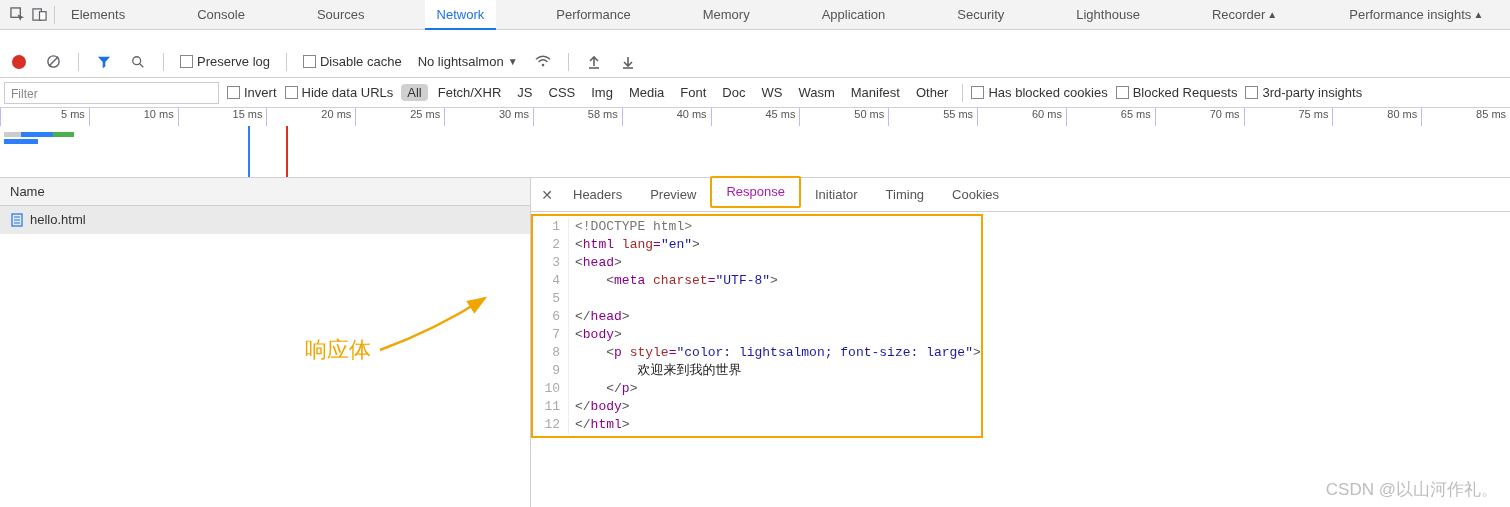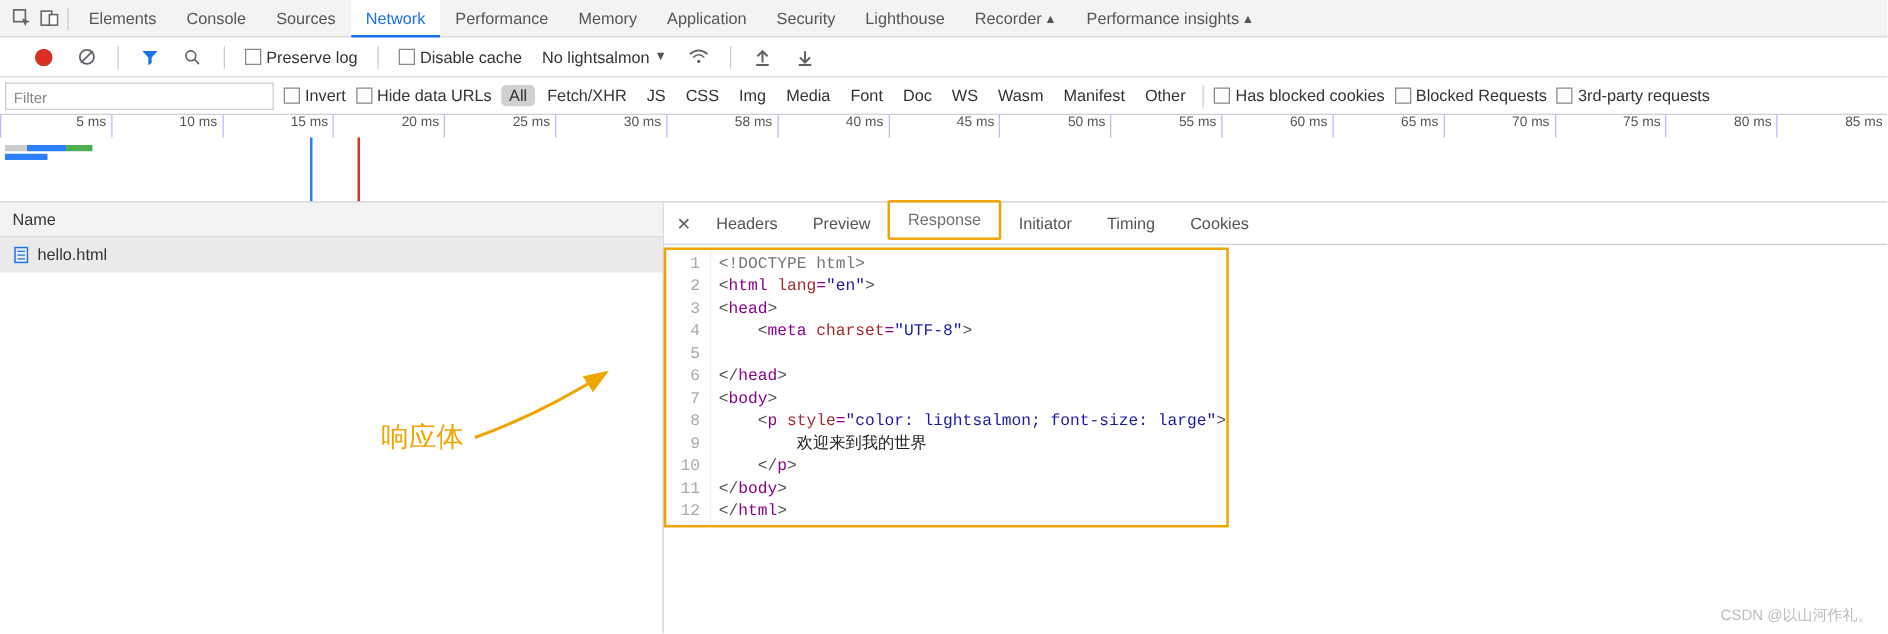"Elements" div { gap: none -> 48px }
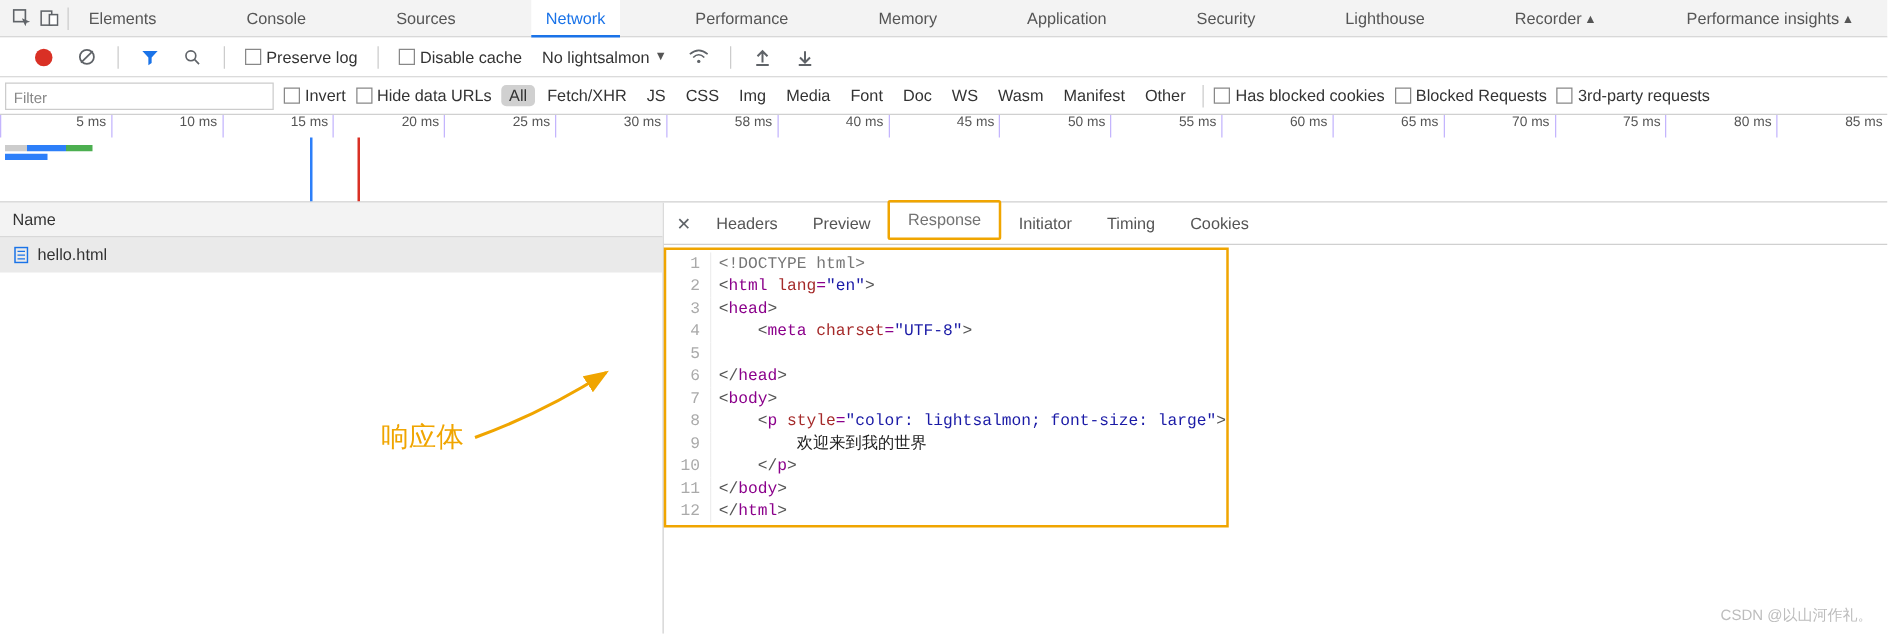"Preserve log" .net-toolbar { margin-top: none -> 16px; padding: 0 26px -> 0 10px }
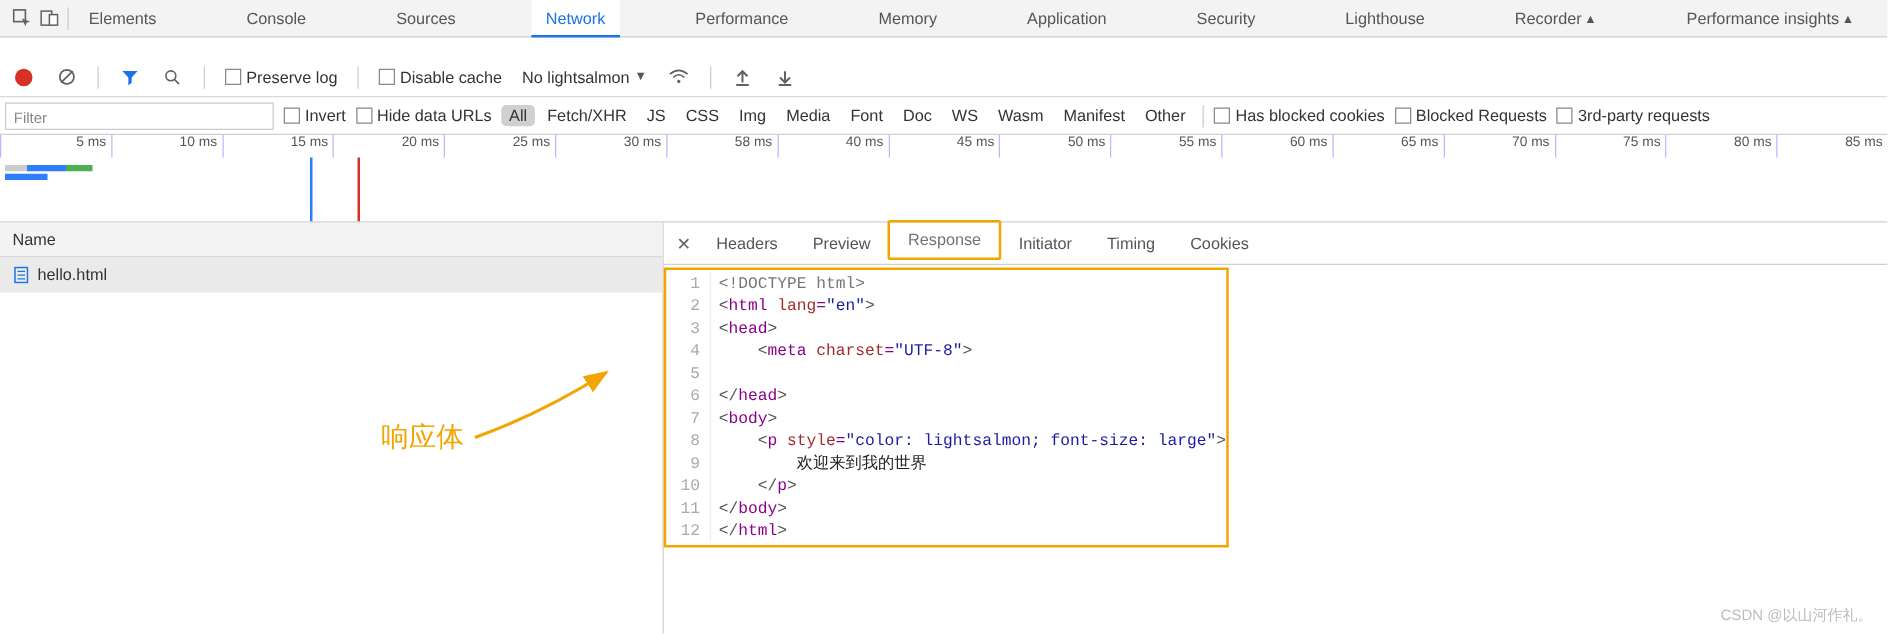"3rd-party requests" span { text: requests -> insights }
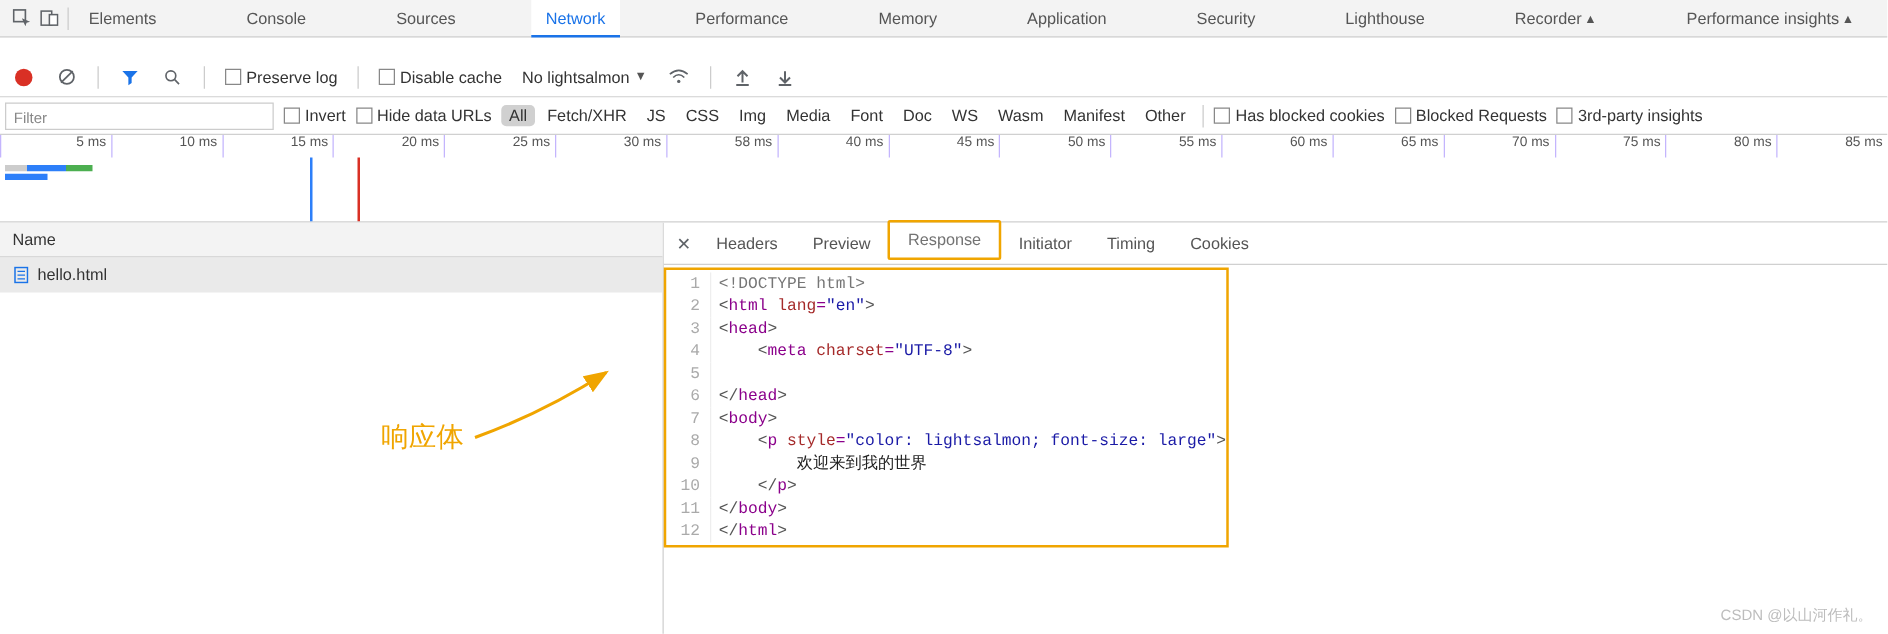"Response" .dt-tab.sel { color: #737373 -> #a21caf }
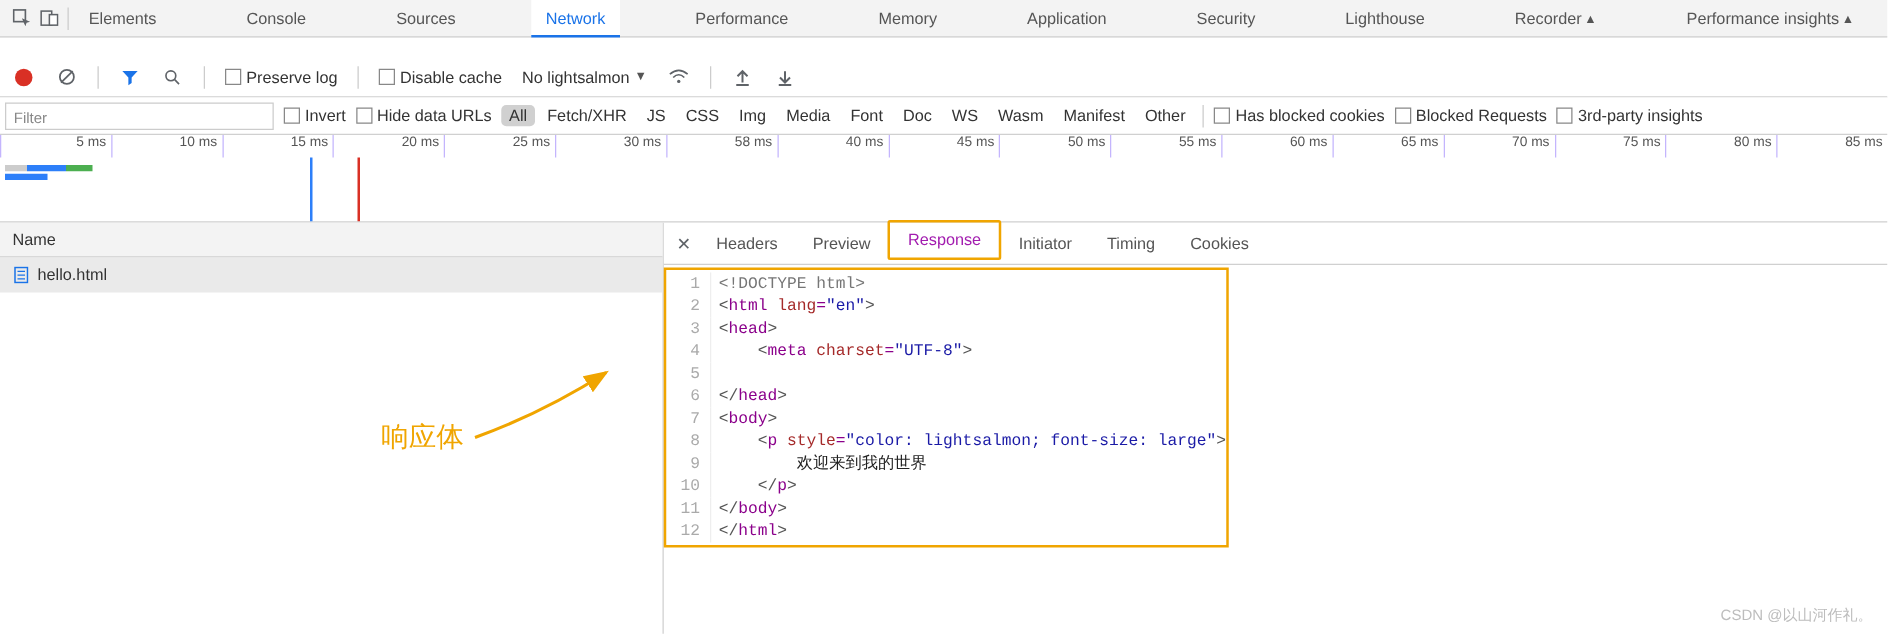"CSDN @以山河作礼。" .watermark { font-size: 12px -> 17px }
